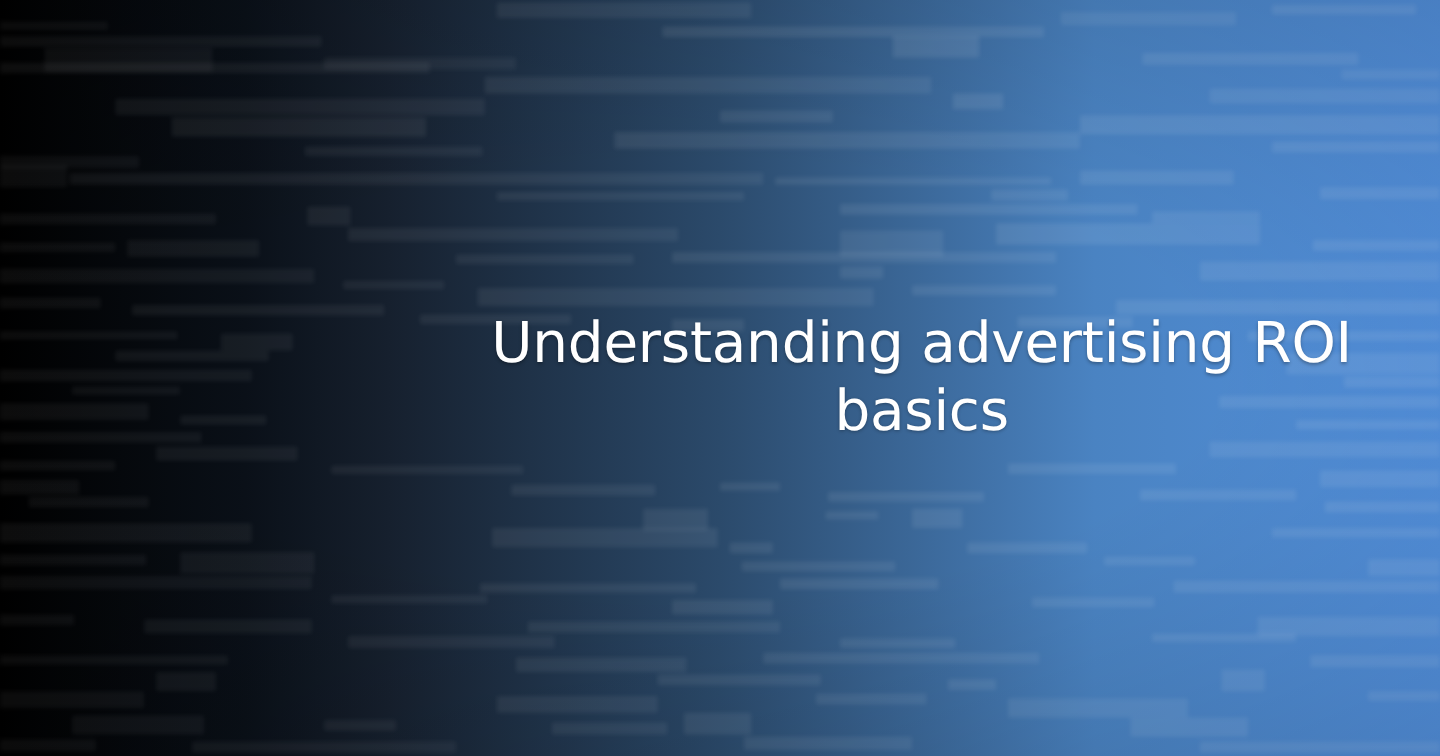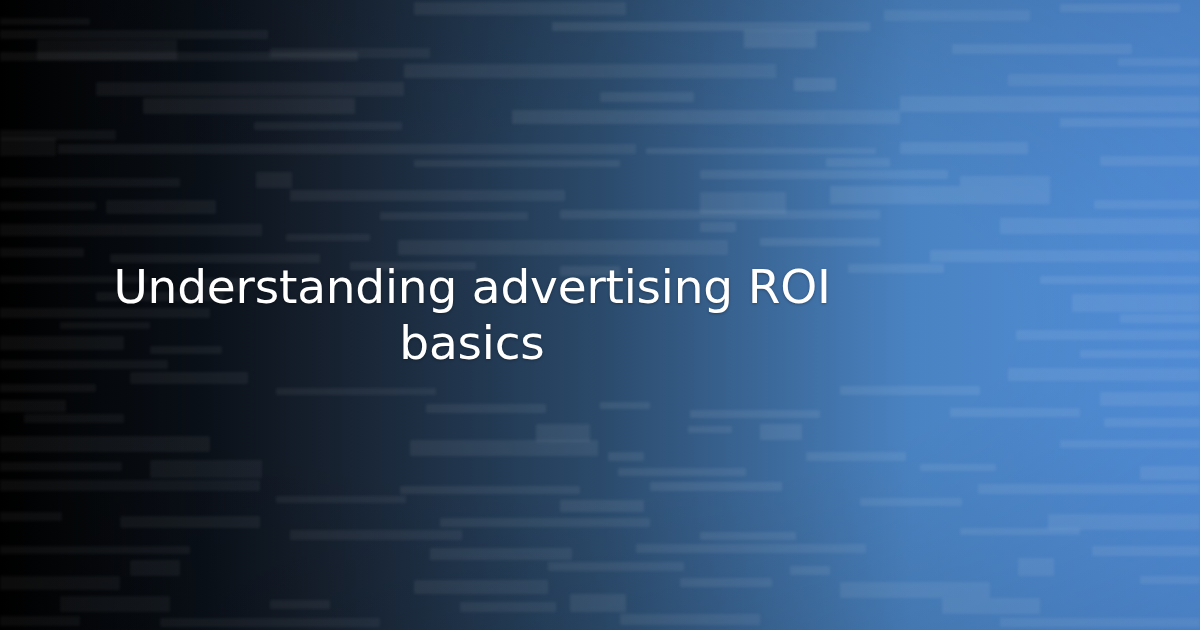"Understanding advertising ROI basics" .title-wrap { justify-content: flex-start -> flex-end; padding: 0 92px -> 0 52px }
